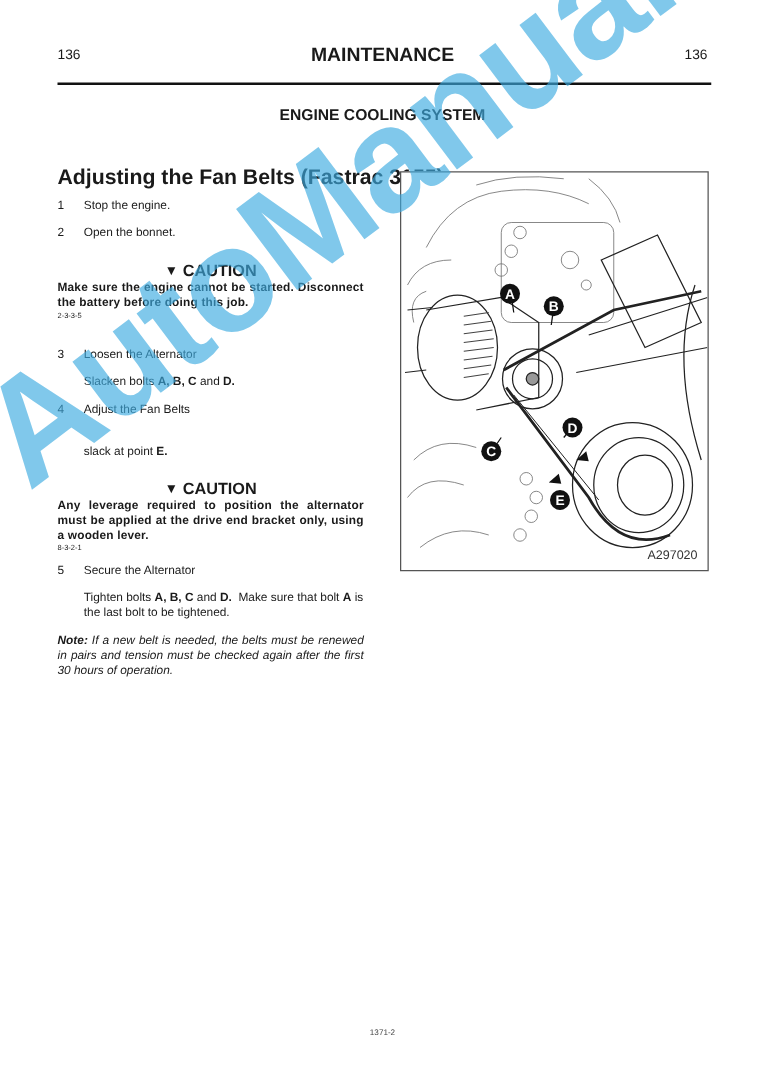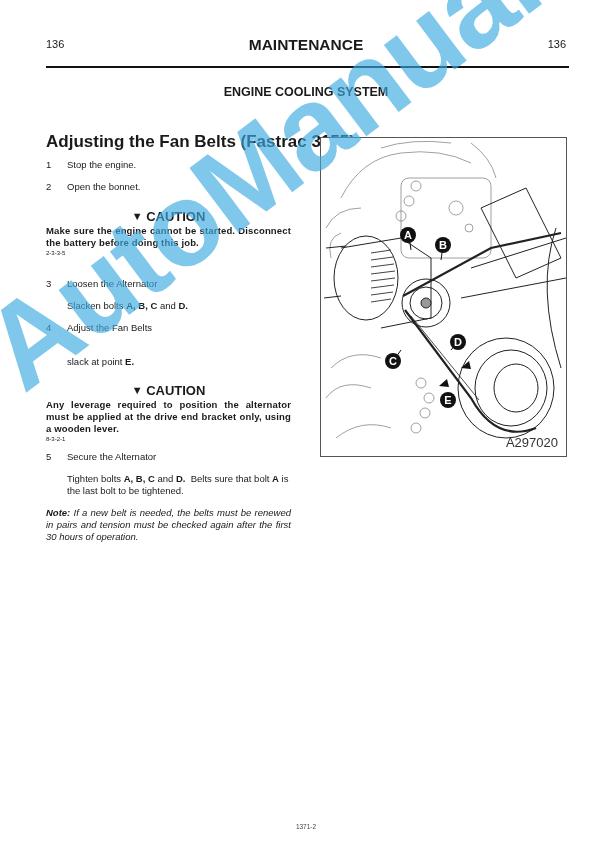"A297020" .fig-code { font-size: 13px -> 10px }
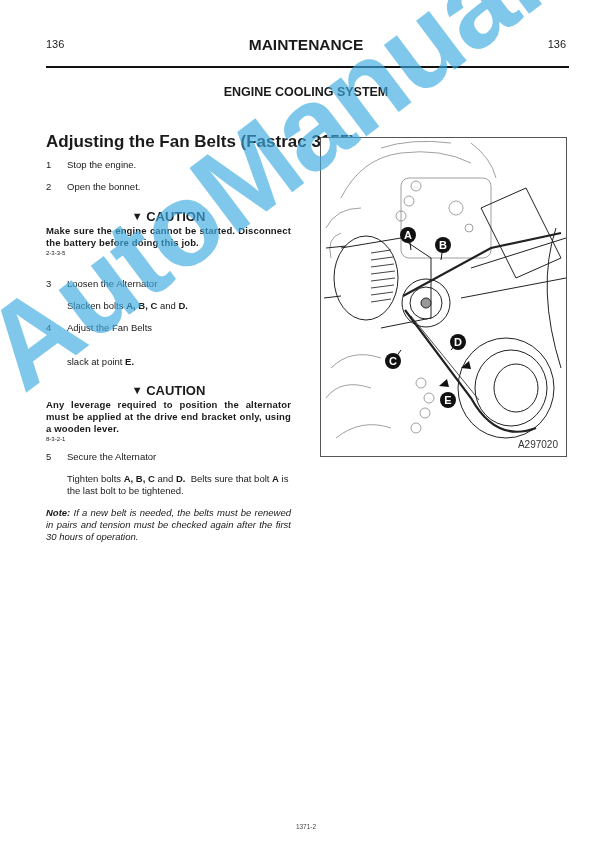"Belts sure that bolt" span { text: Belts -> Make }
